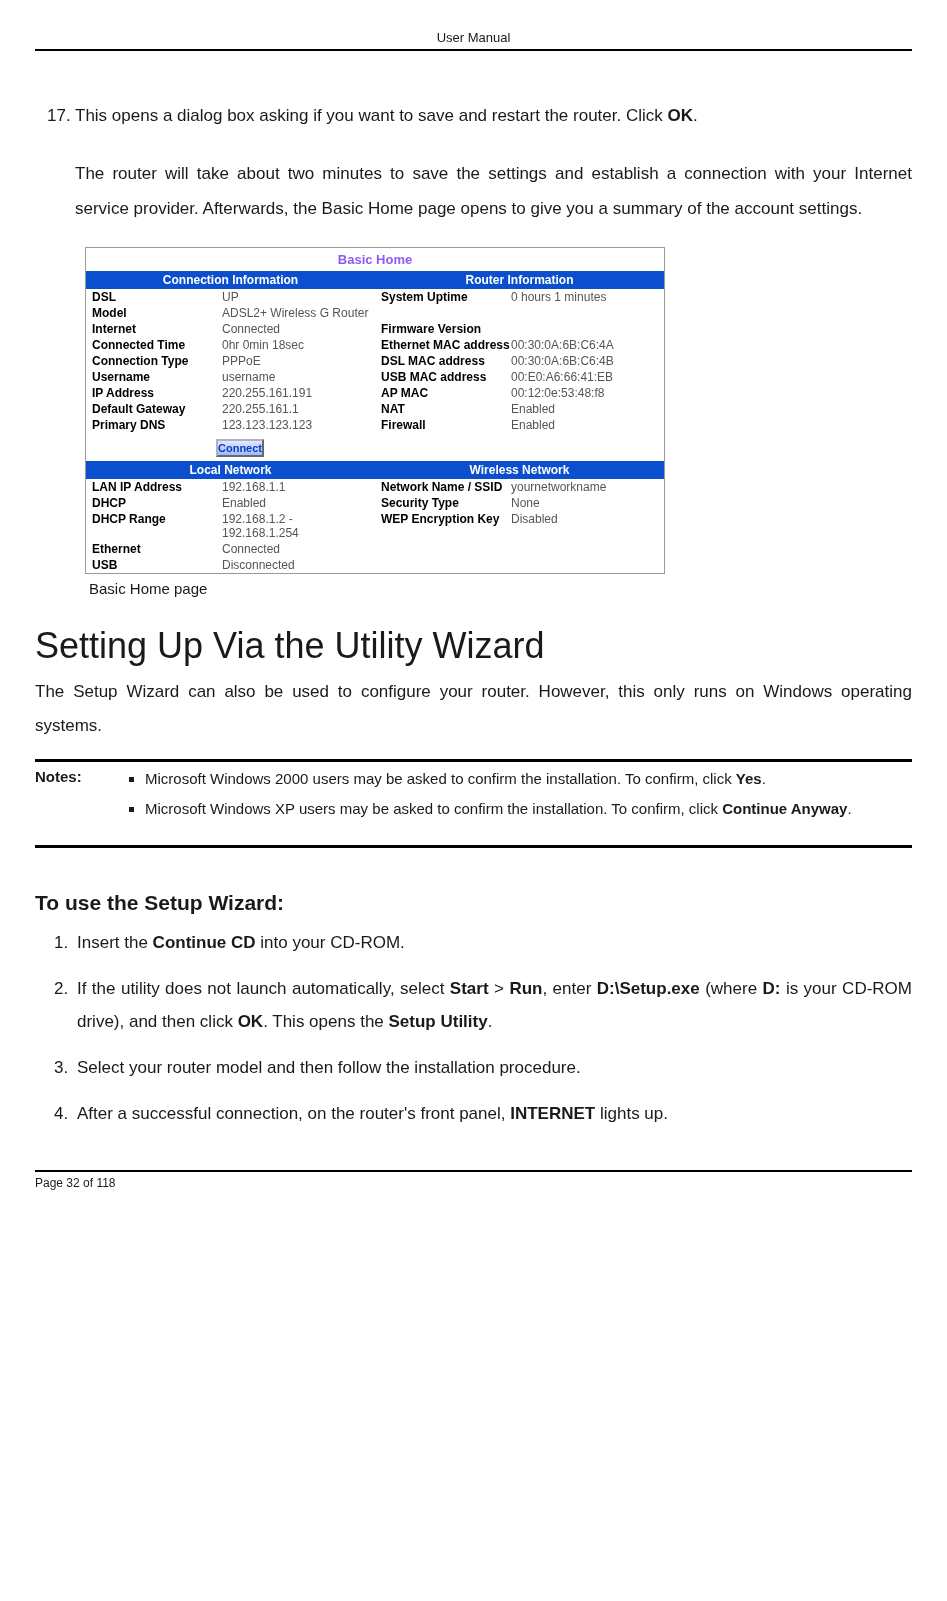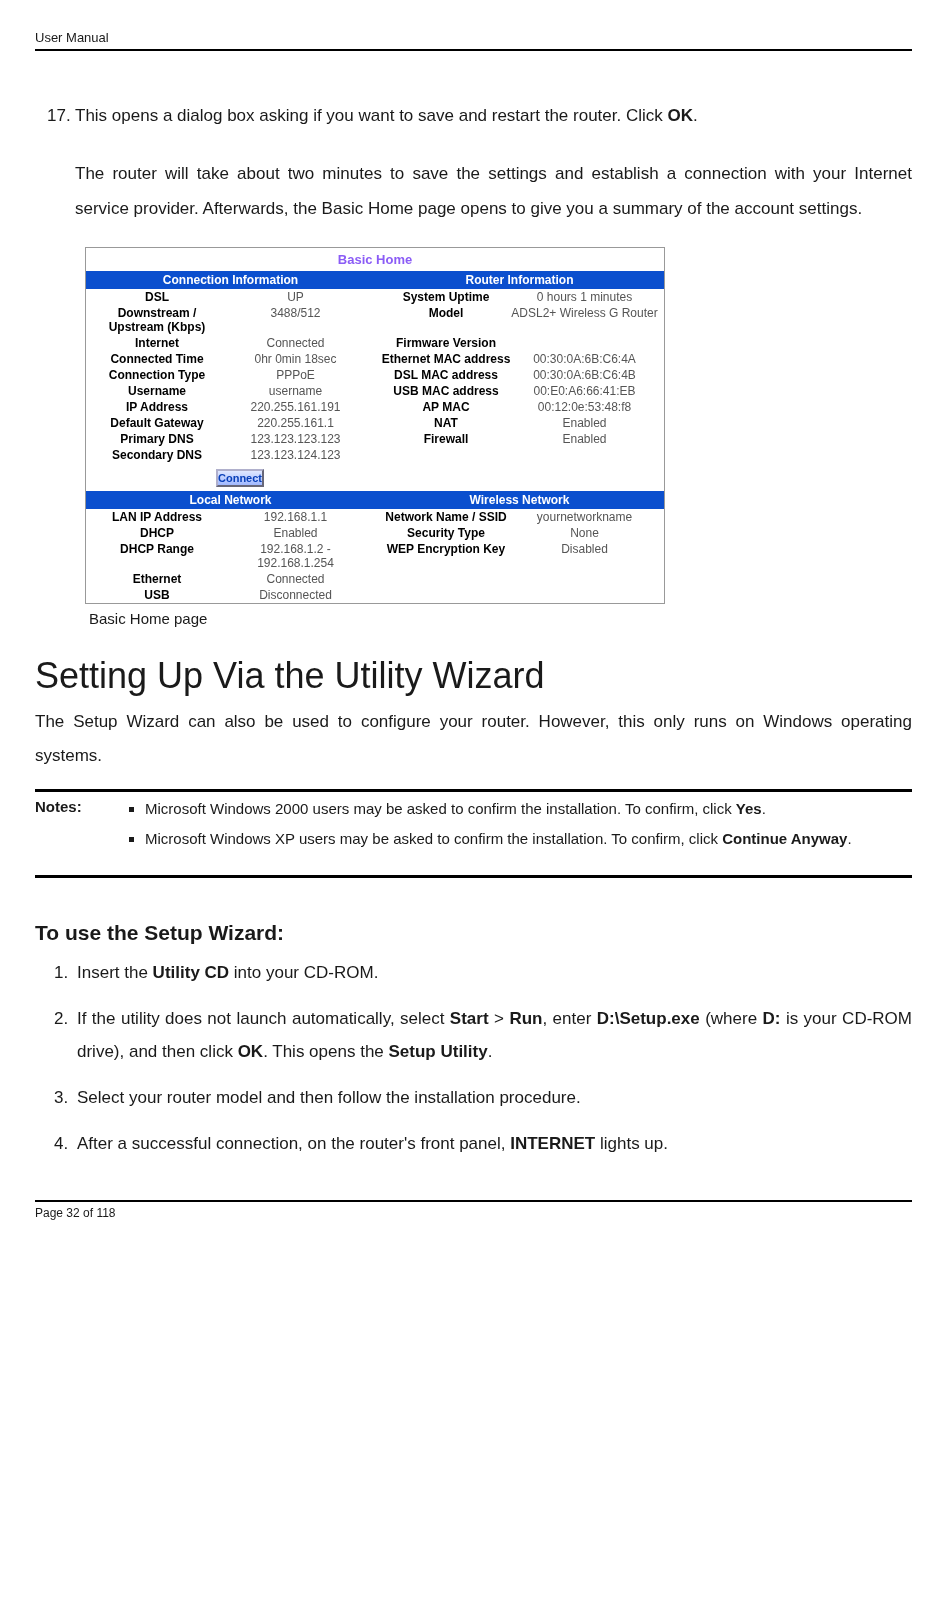"User Manual" .header-label { text-align: none -> center }
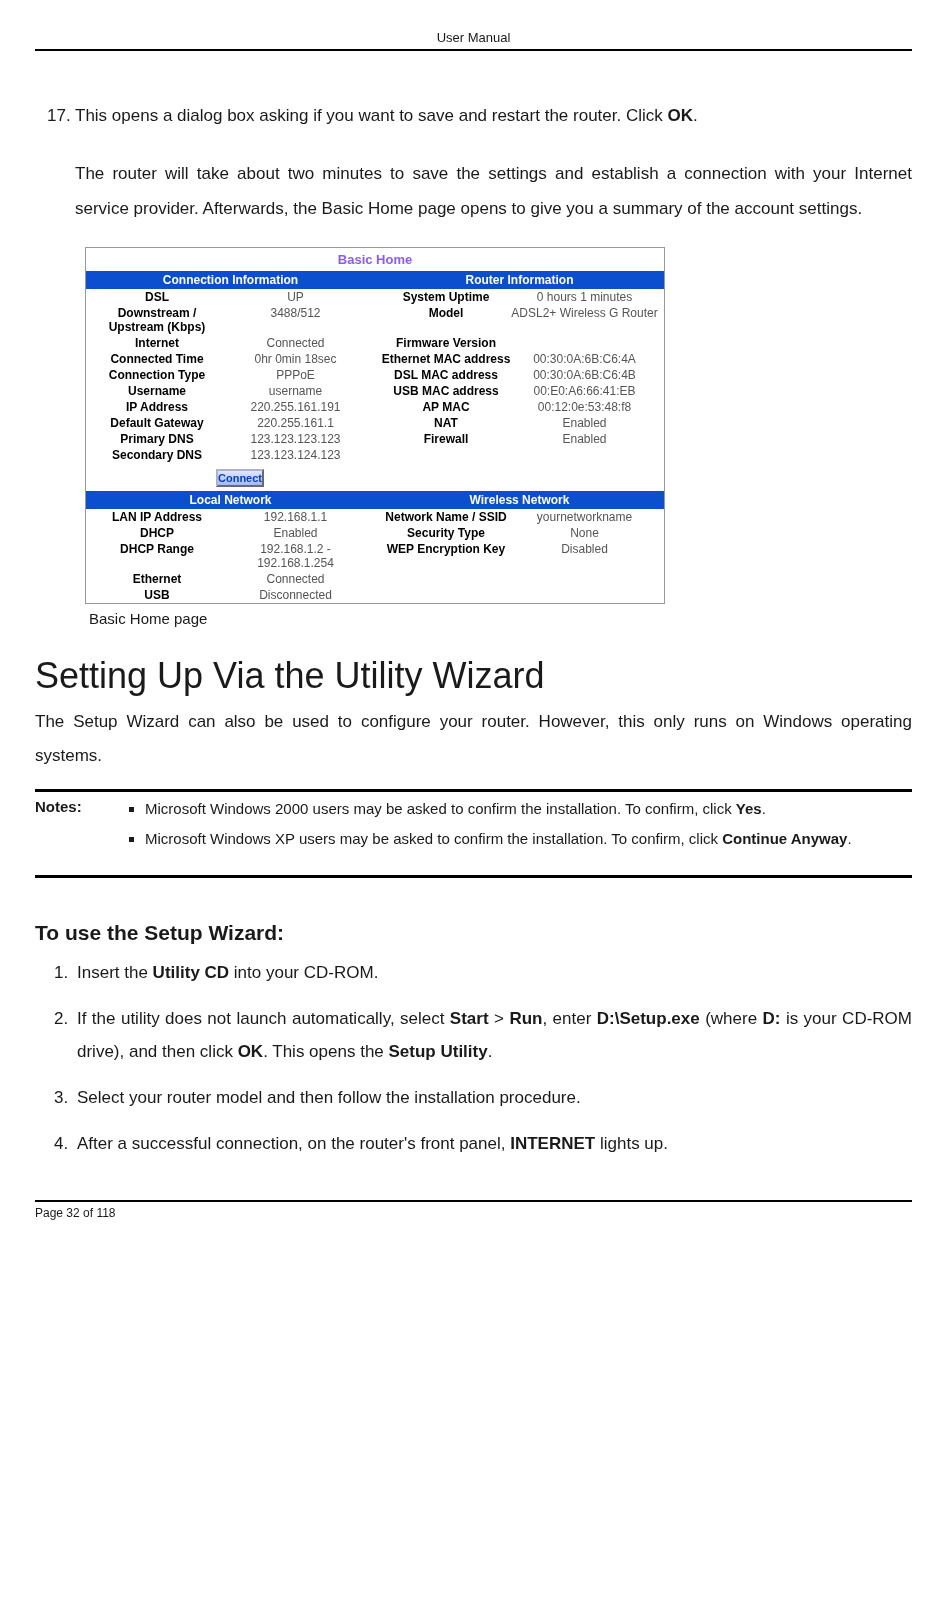"DSL" .info-col { text-align: center -> none }
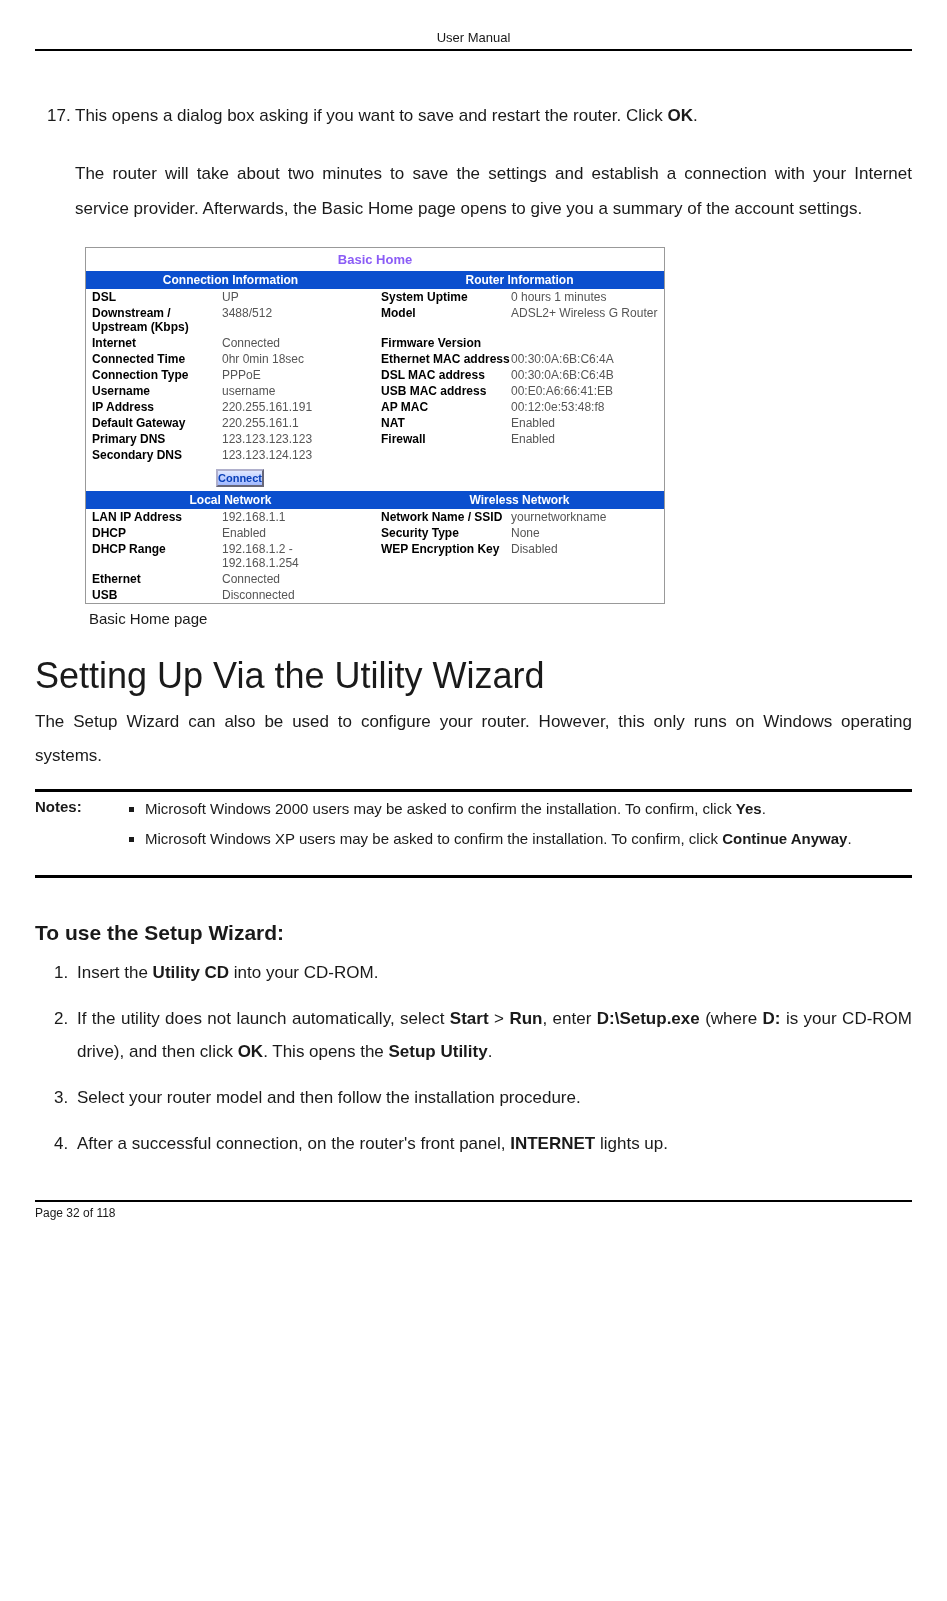"Downstream / Upstream (Kbps)" div.info-col { html: <div> <div>Downstream / Upstream (Kbps)</div> <div>3488/512</div> </div> -> none }
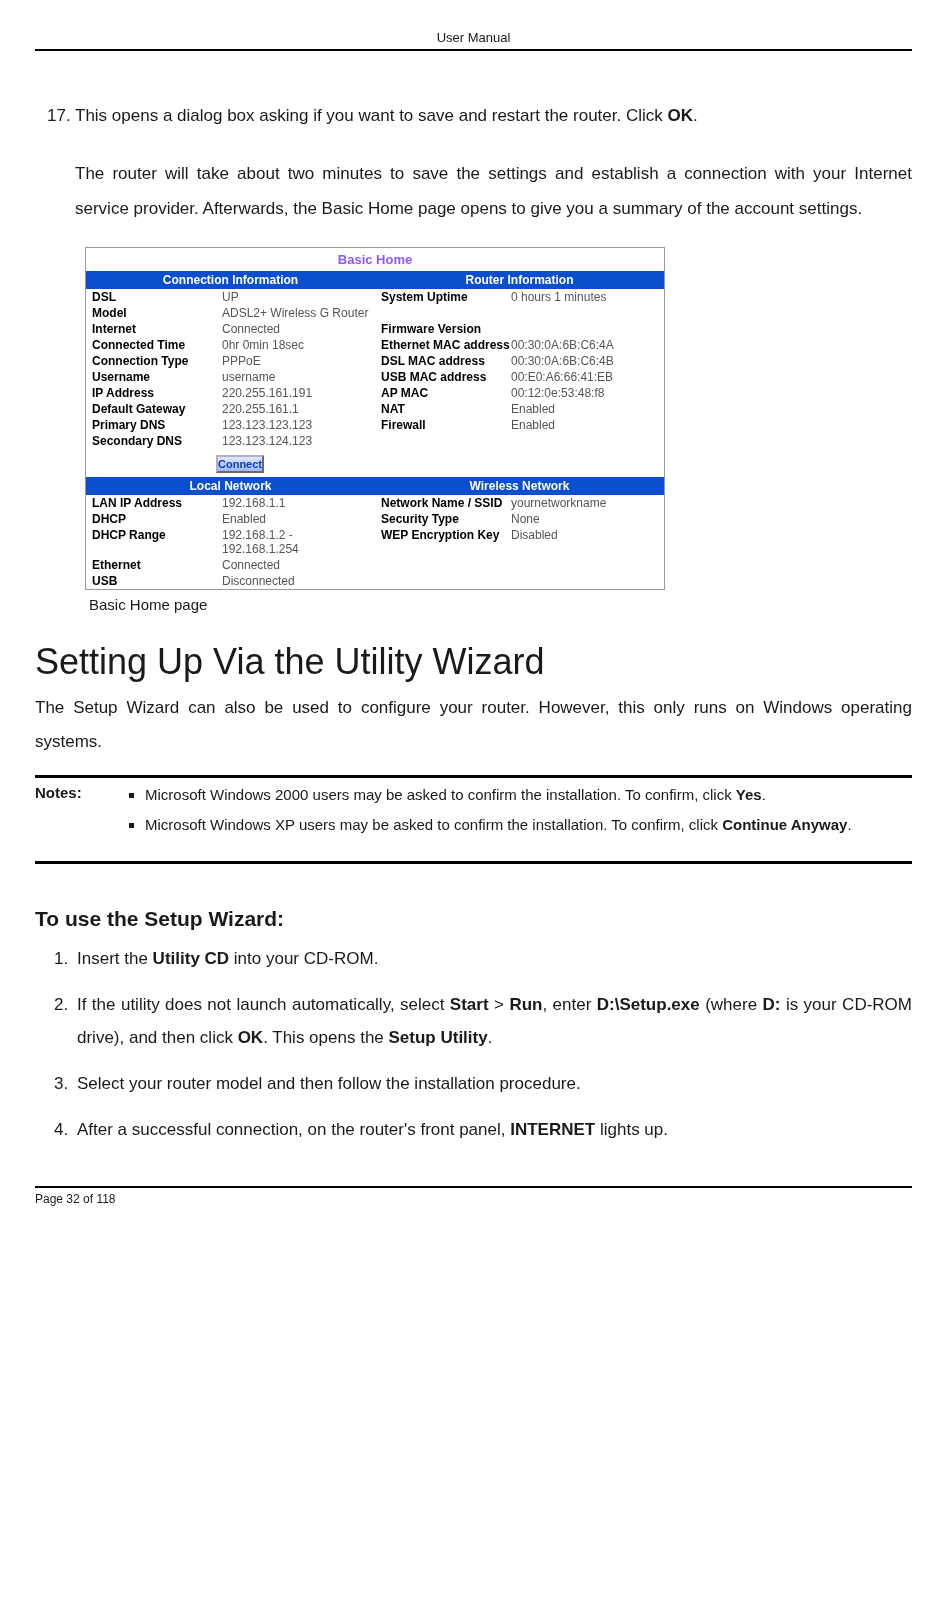"Secondary DNS" div.info-row { html: <div> <div> <div>Secondary DNS</div> <div>123.123.124.123</div> </div> <div></div> </div> -> none }
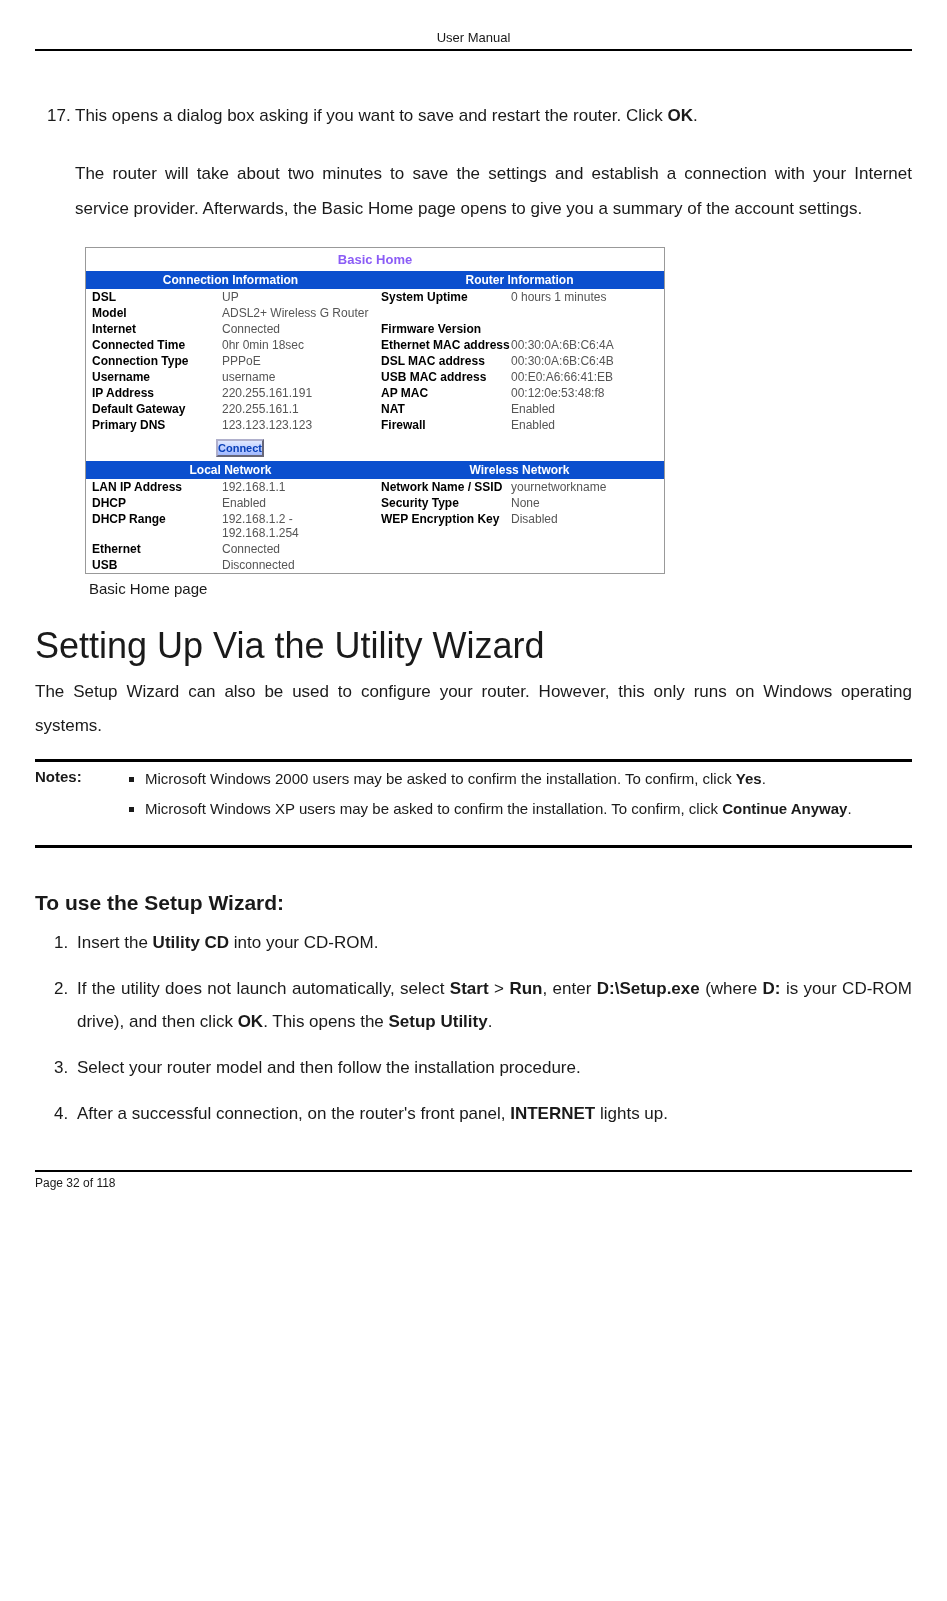"Utility CD" span.bold { text: Utility -> Continue }
